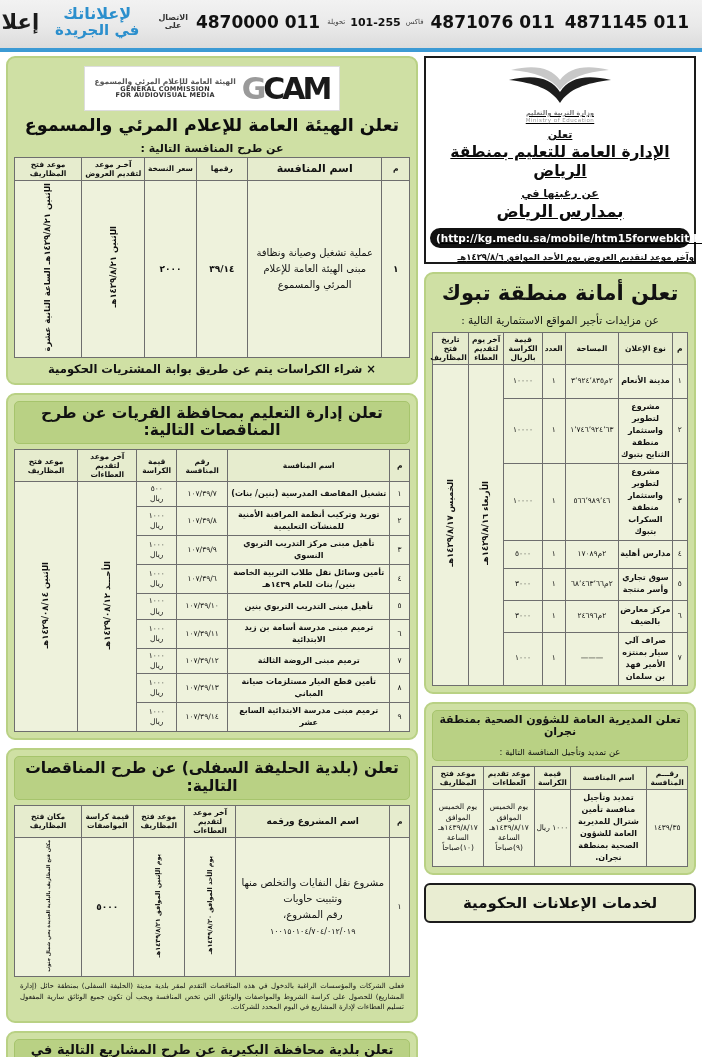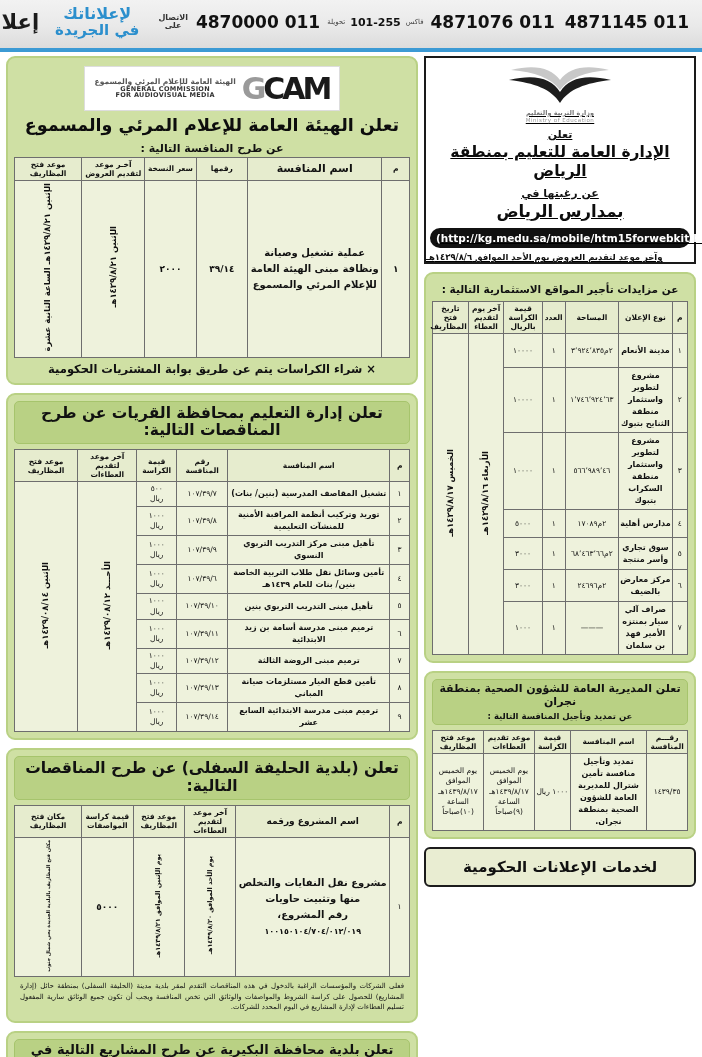"عملية تشغيل وصيانة ونظافة مبنى" table.t td.big { font-weight: bold -> normal }
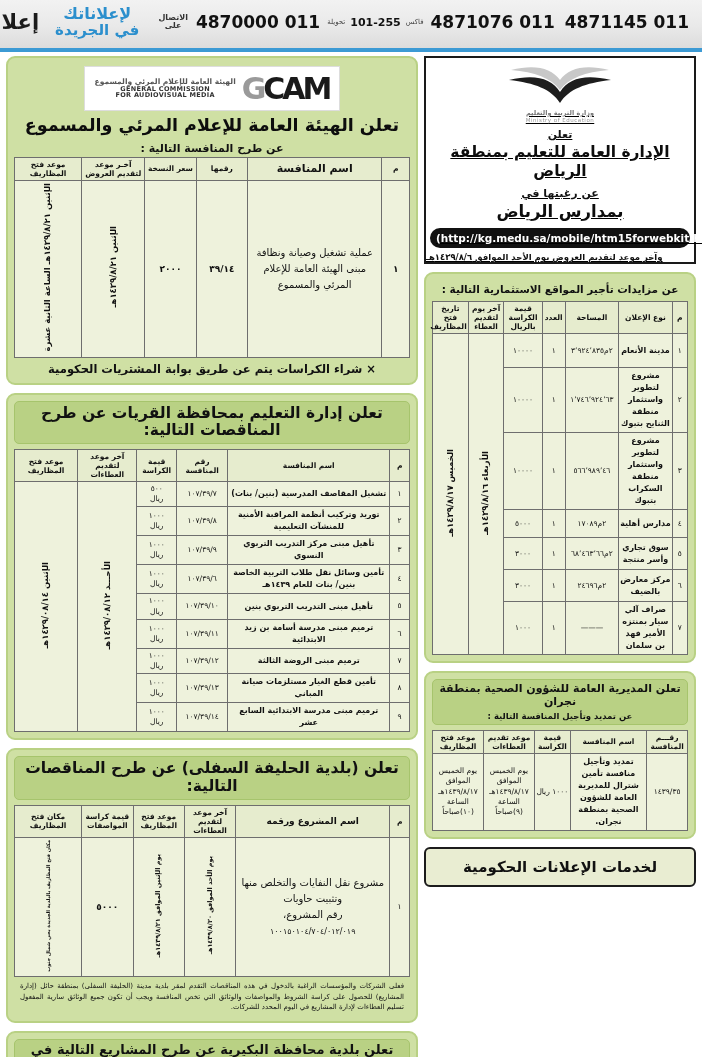"وآخر موعد لتقديم العروض يوم" .t-note { text-align: left -> right }
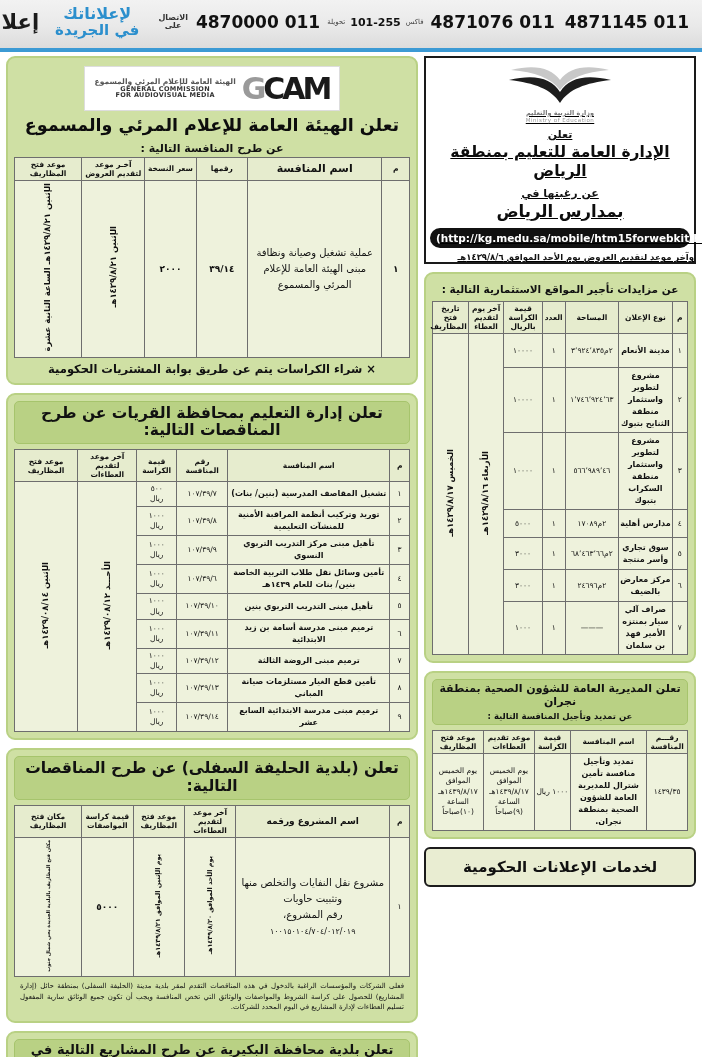"تعلن أمانة منطقة تبوك" div.hdr-ttl { html: none -> <div>تعلن أمانة منطقة تبوك</div> }
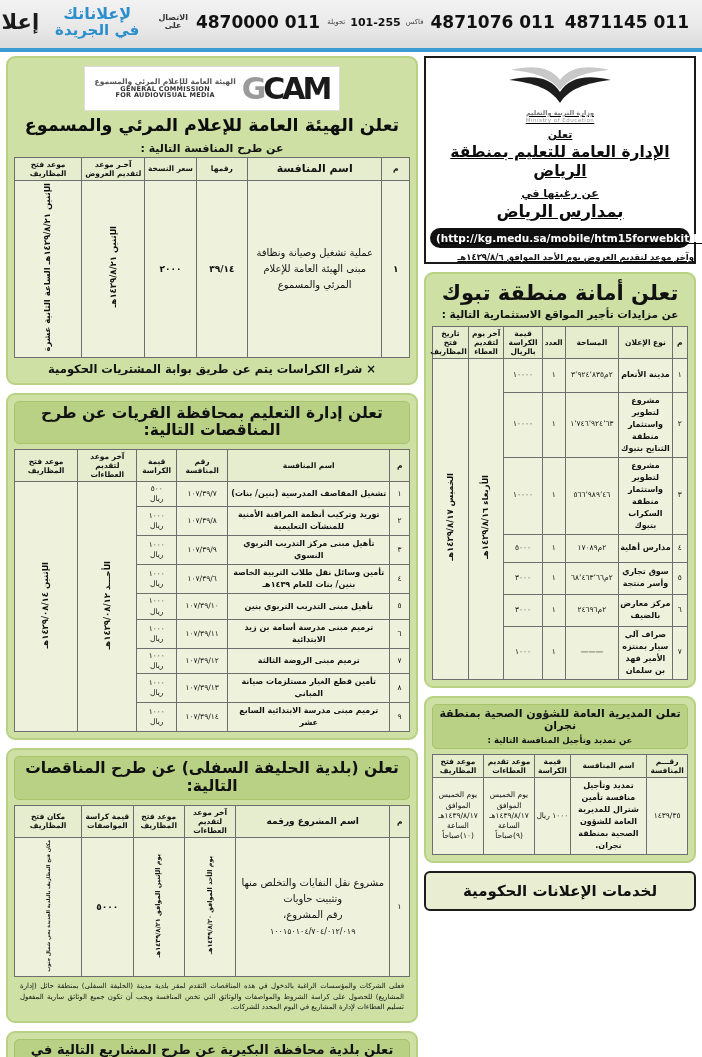"عن مزايدات تأجير المواقع الاستثمارية" .hdr-sub { font-weight: bold -> normal; margin-top: 2px -> 8px }
